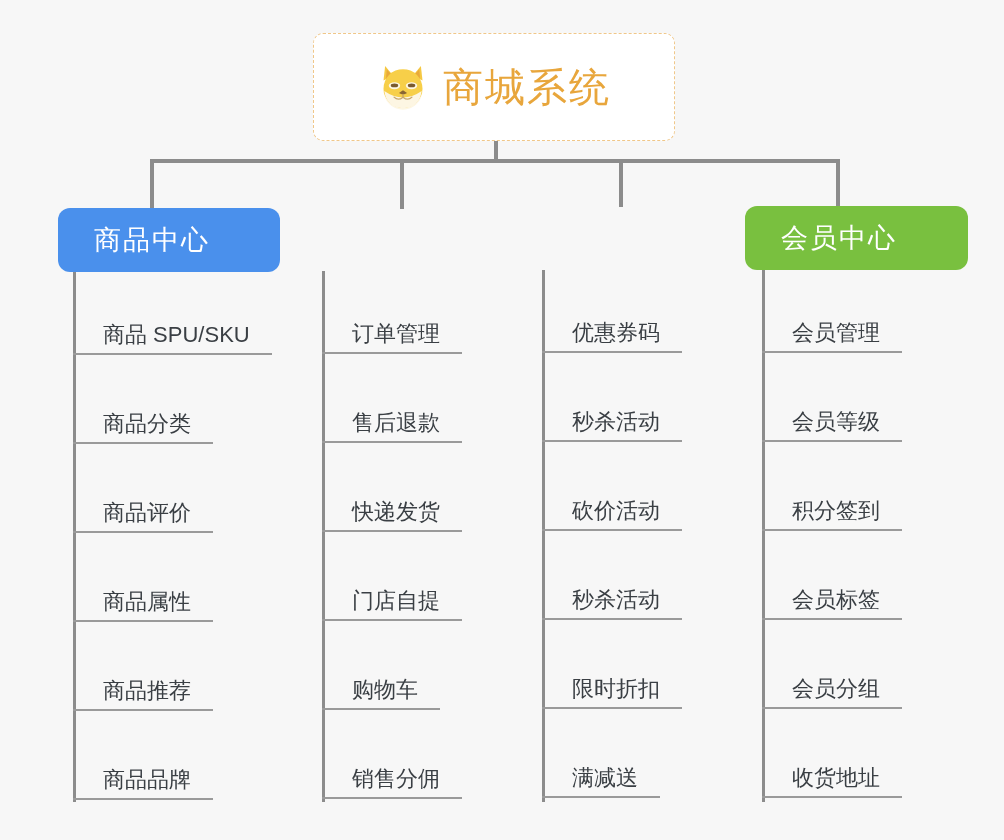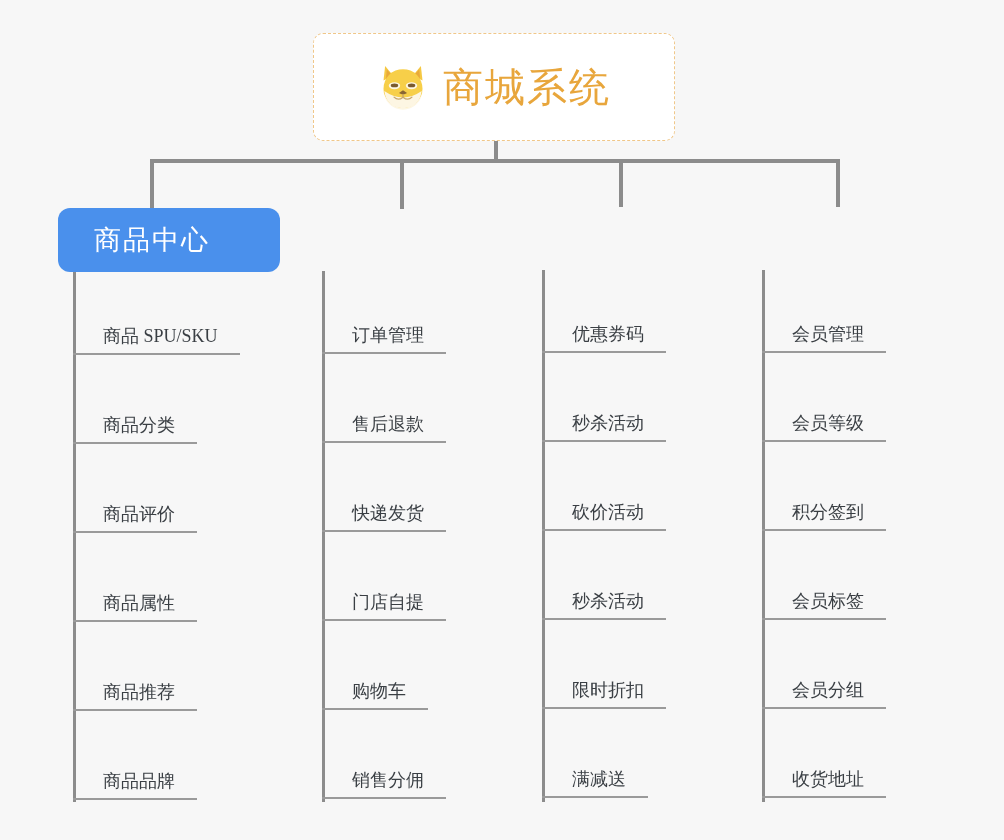"会员中心" div.cat-header { html: none -> <div> <span>会员中心</span> </div> }
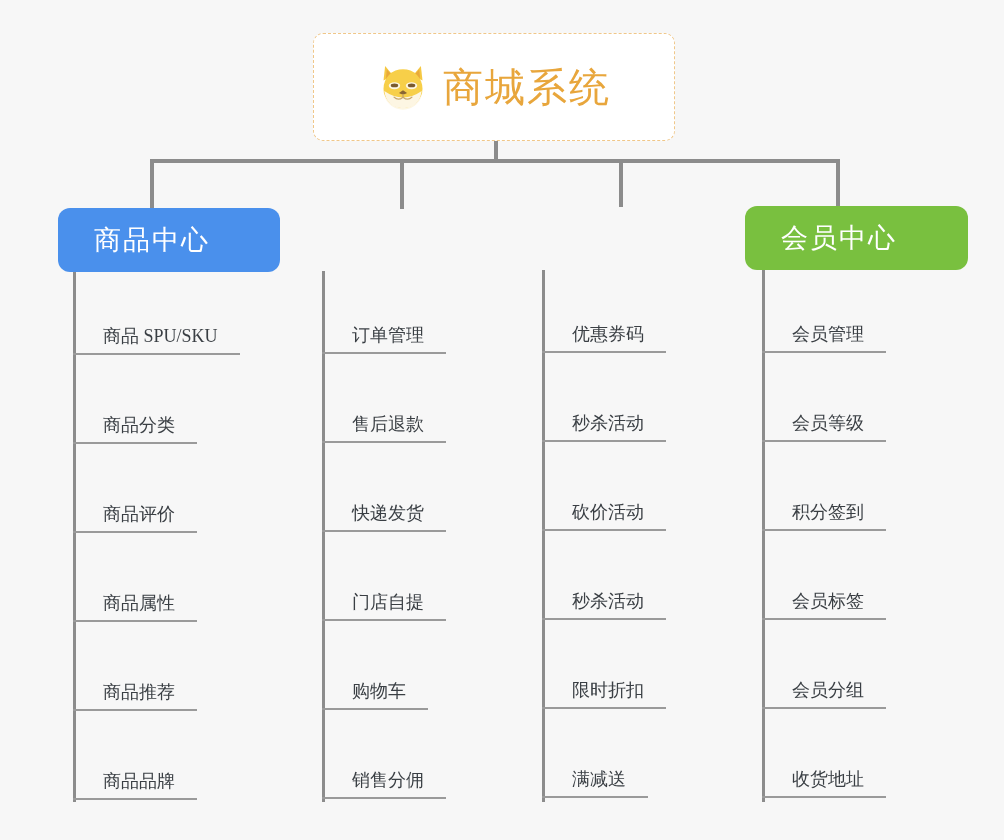"商品 SPU/SKU" .leaf-label { font-family: Liberation Serif, serif -> none; font-size: 18px -> 22px }
